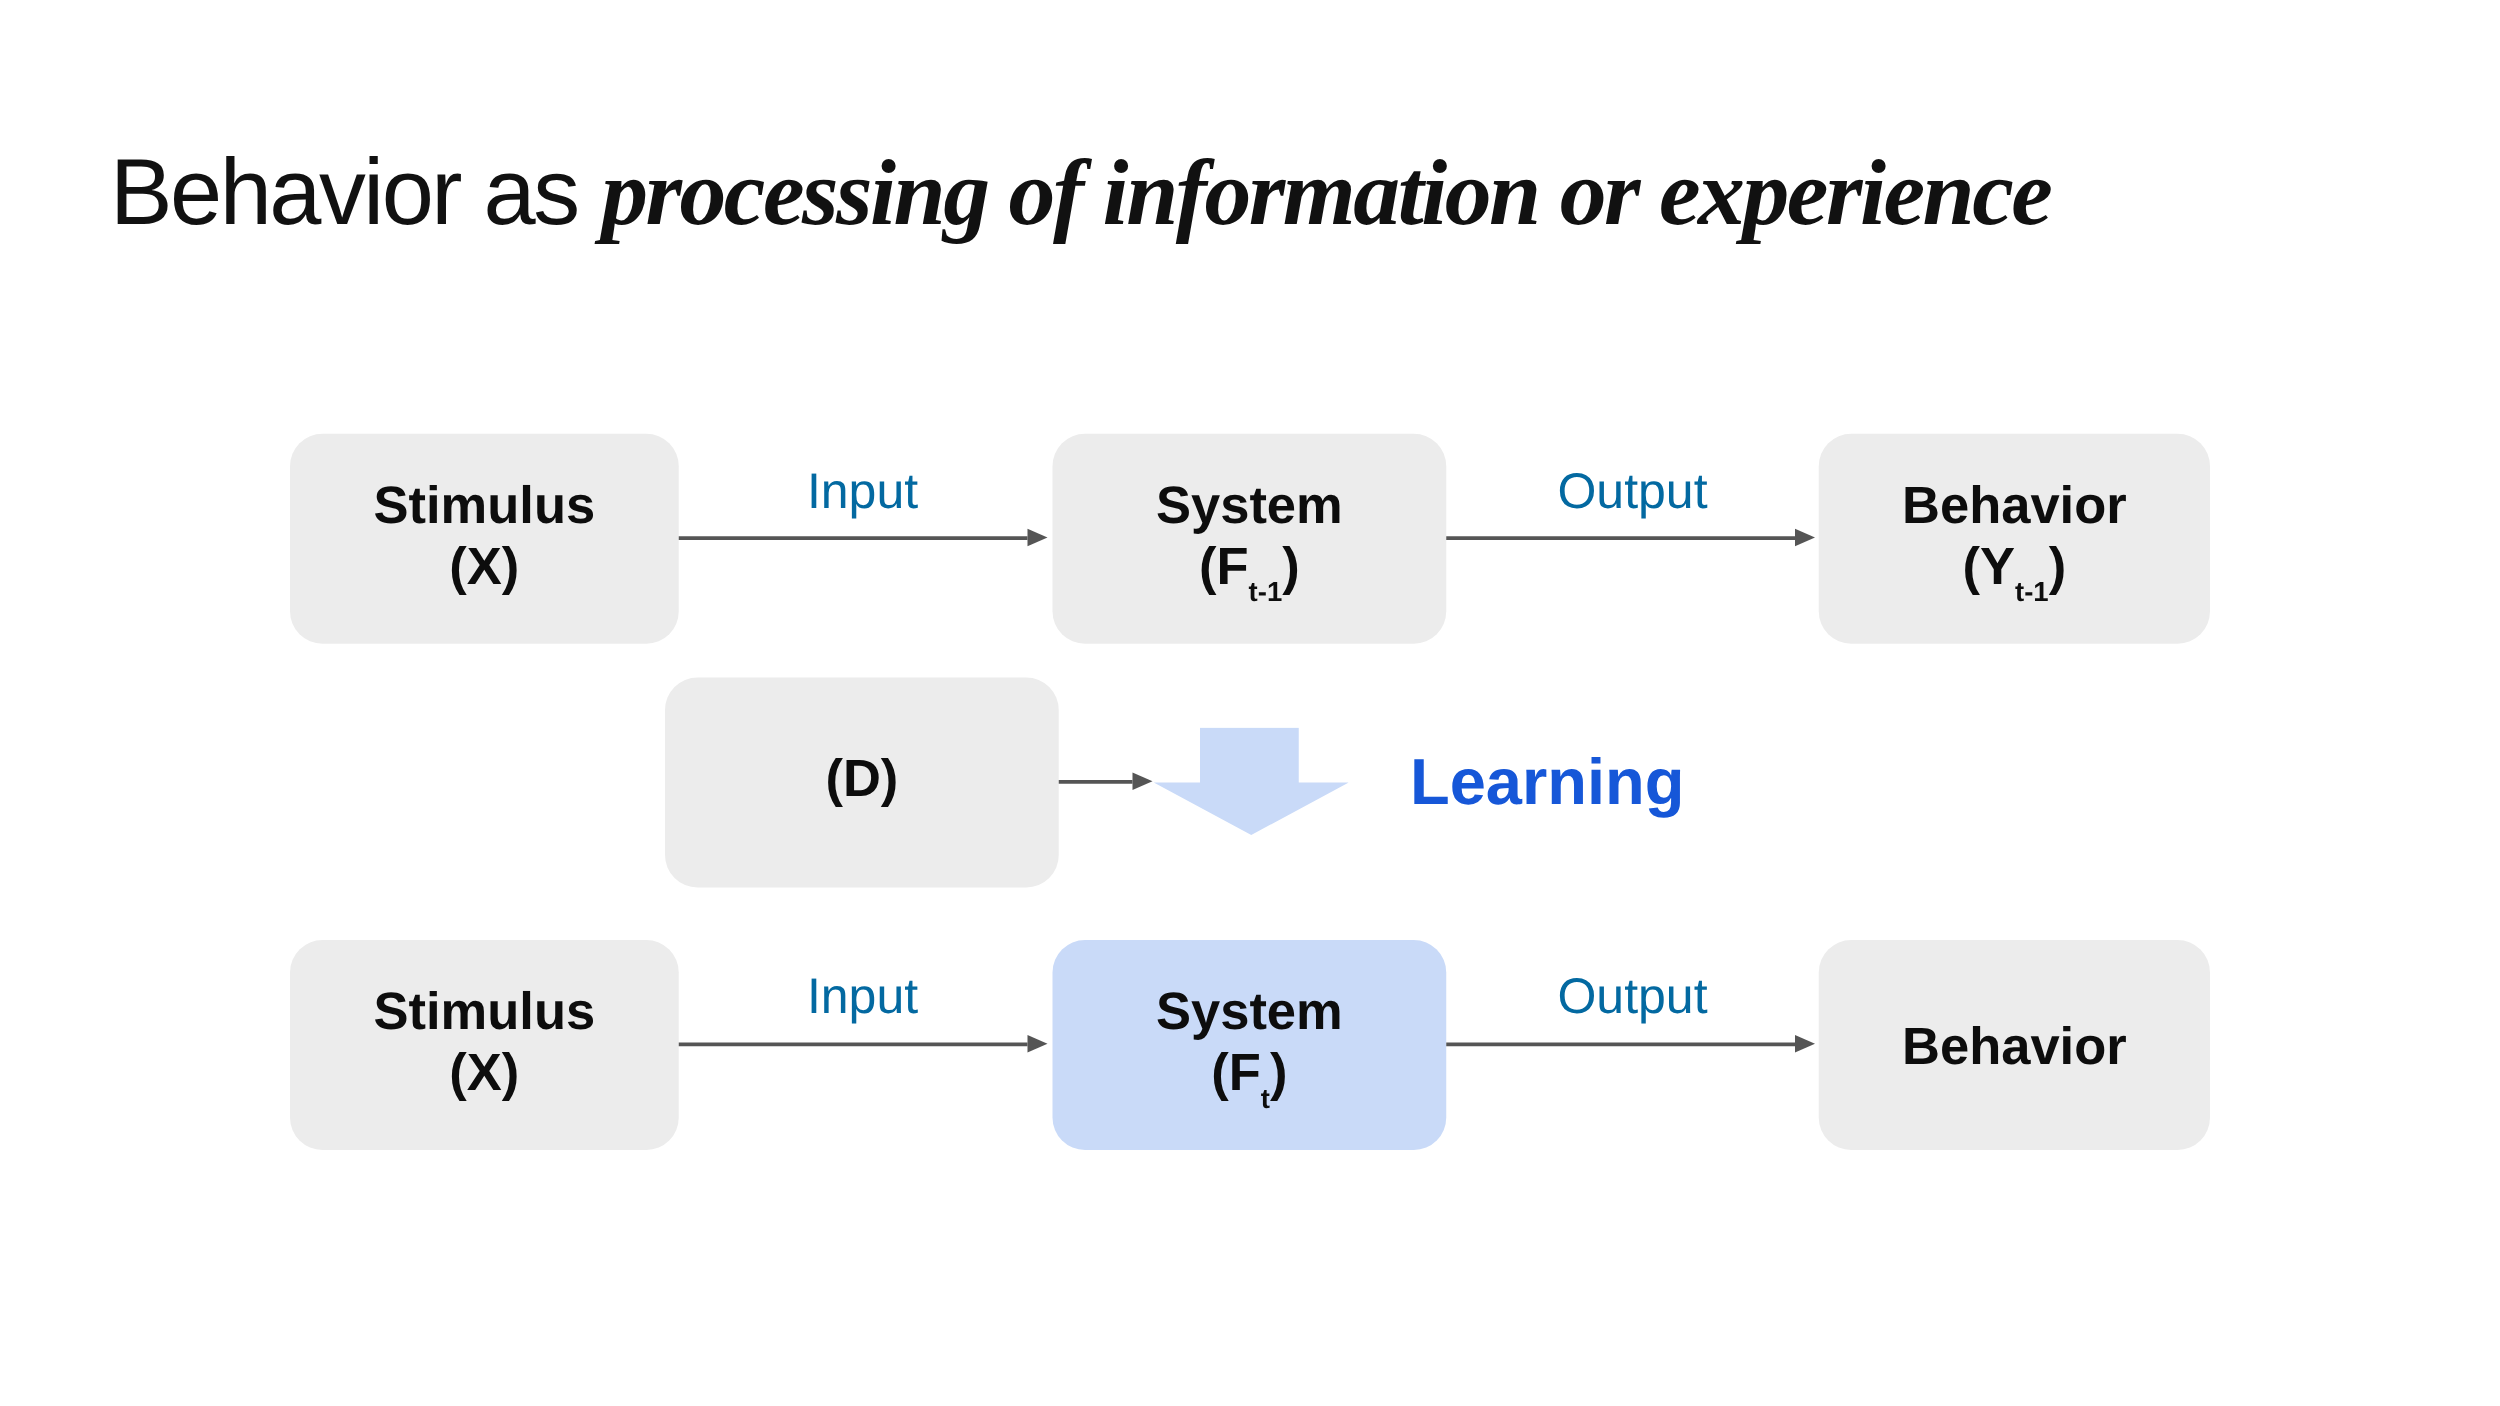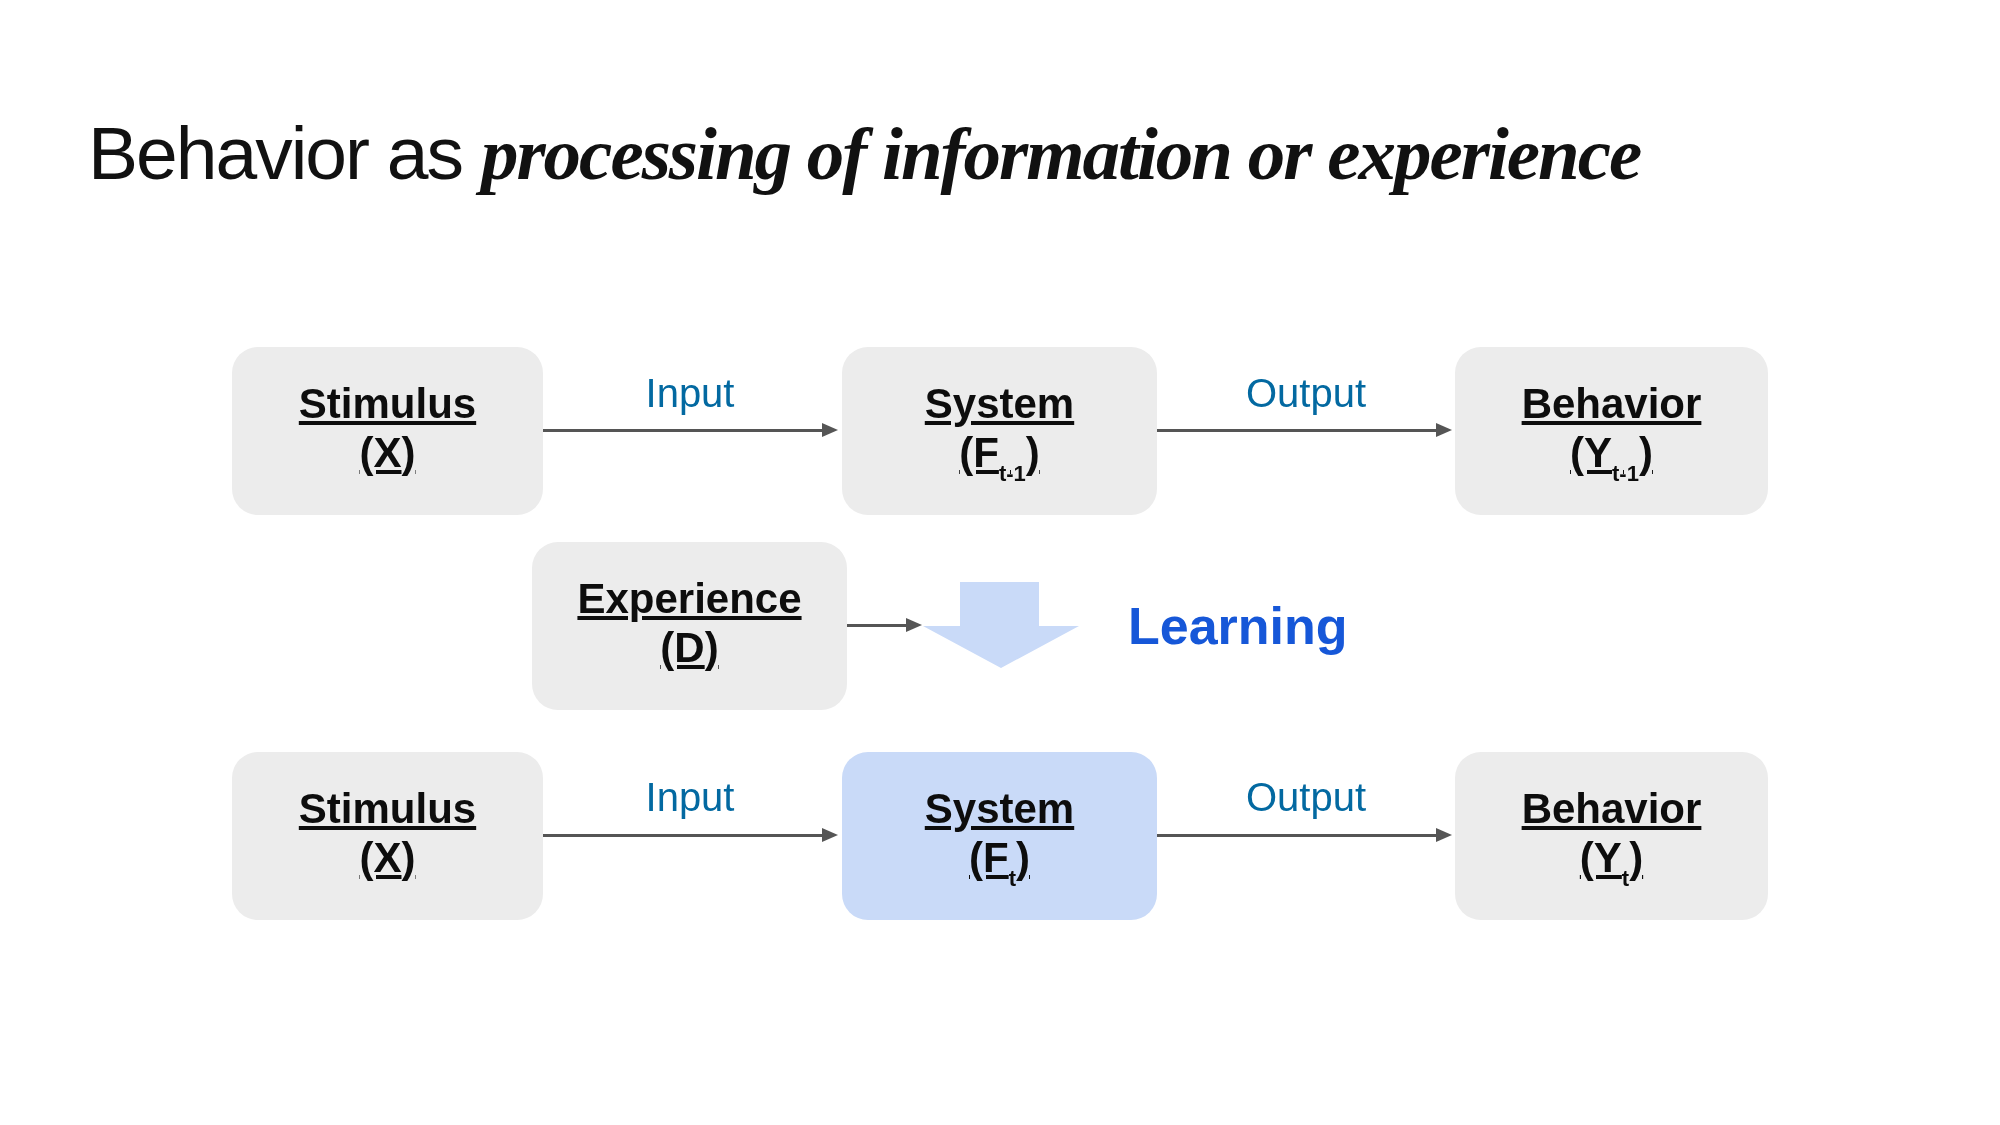"Stimulus" .box-text { text-decoration: underline -> none }
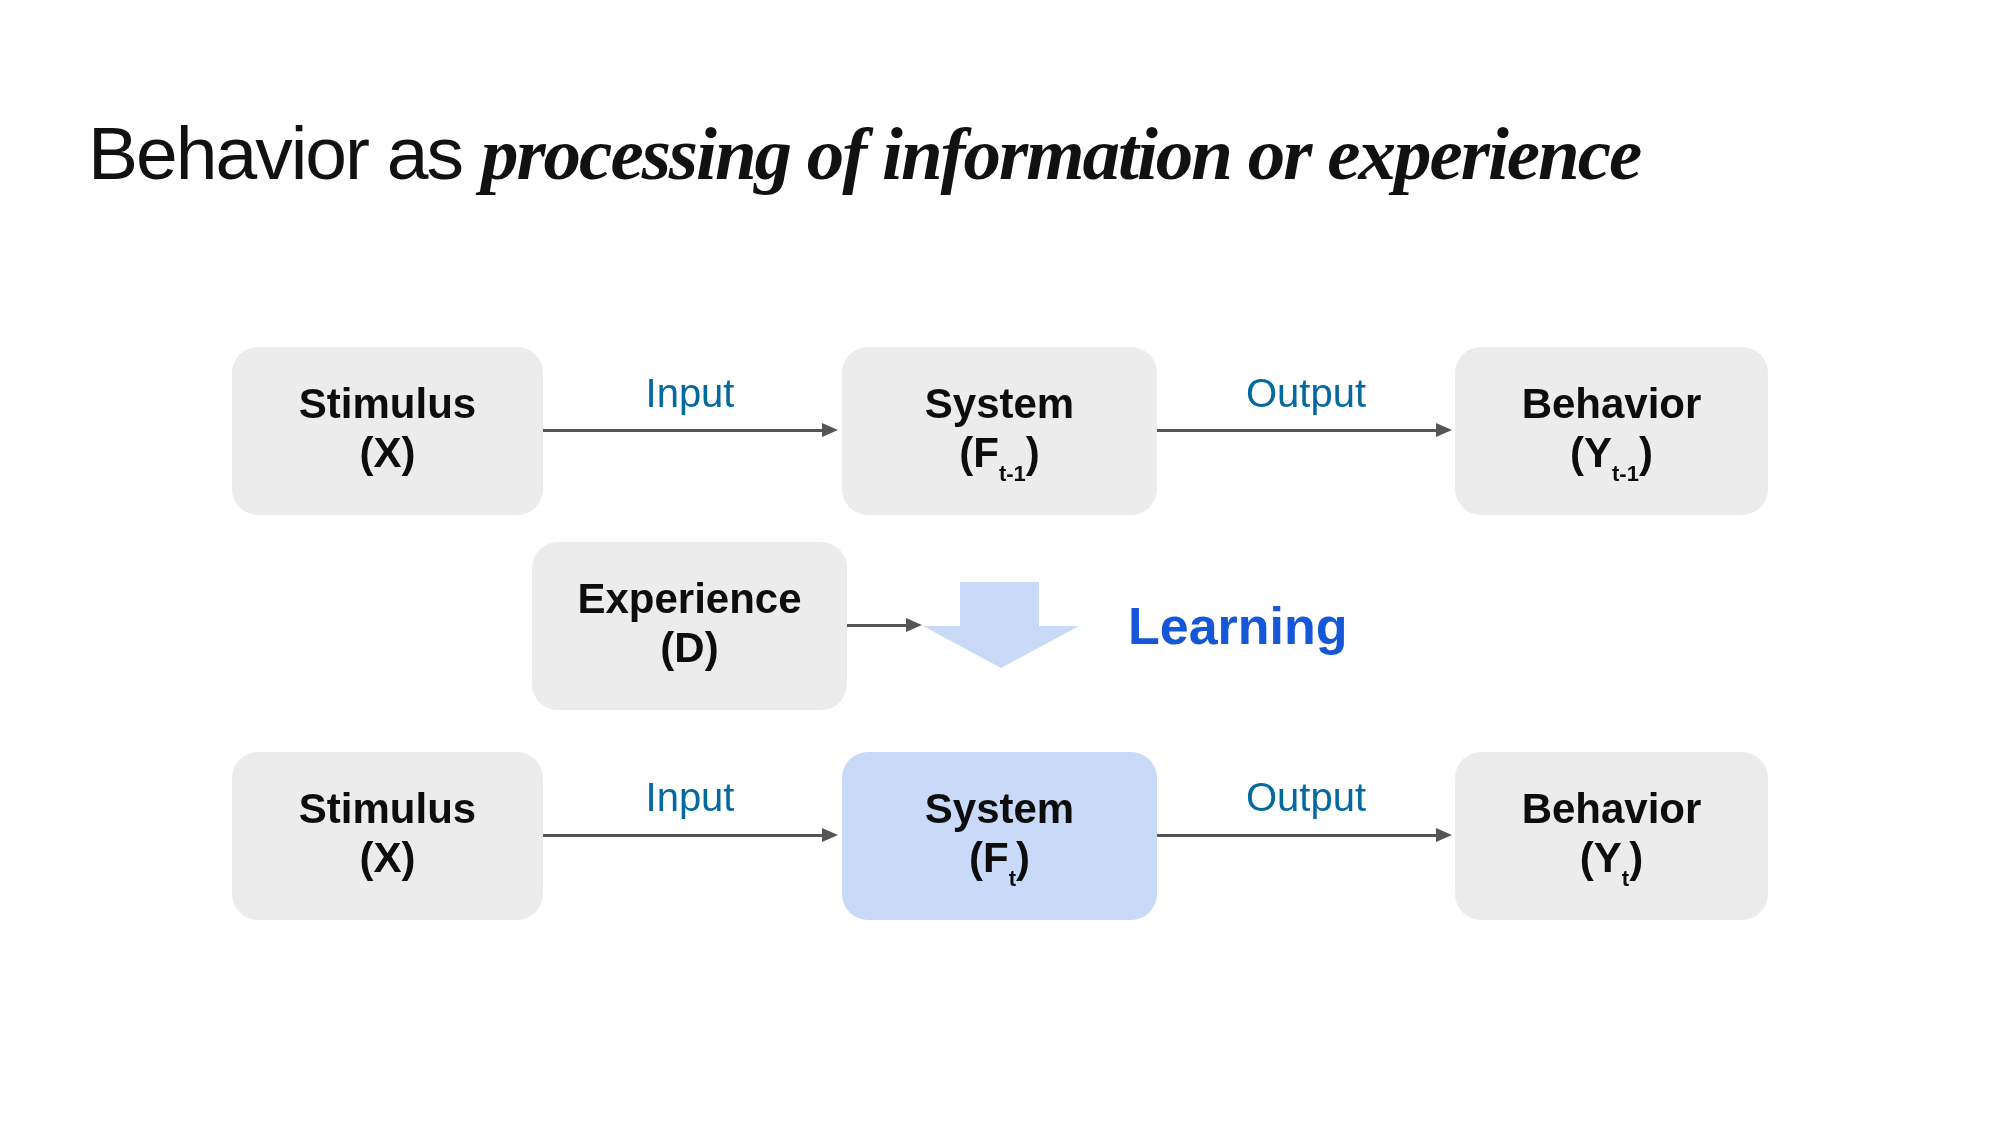"Experience" div { html: <div>Experience</div> -> none }
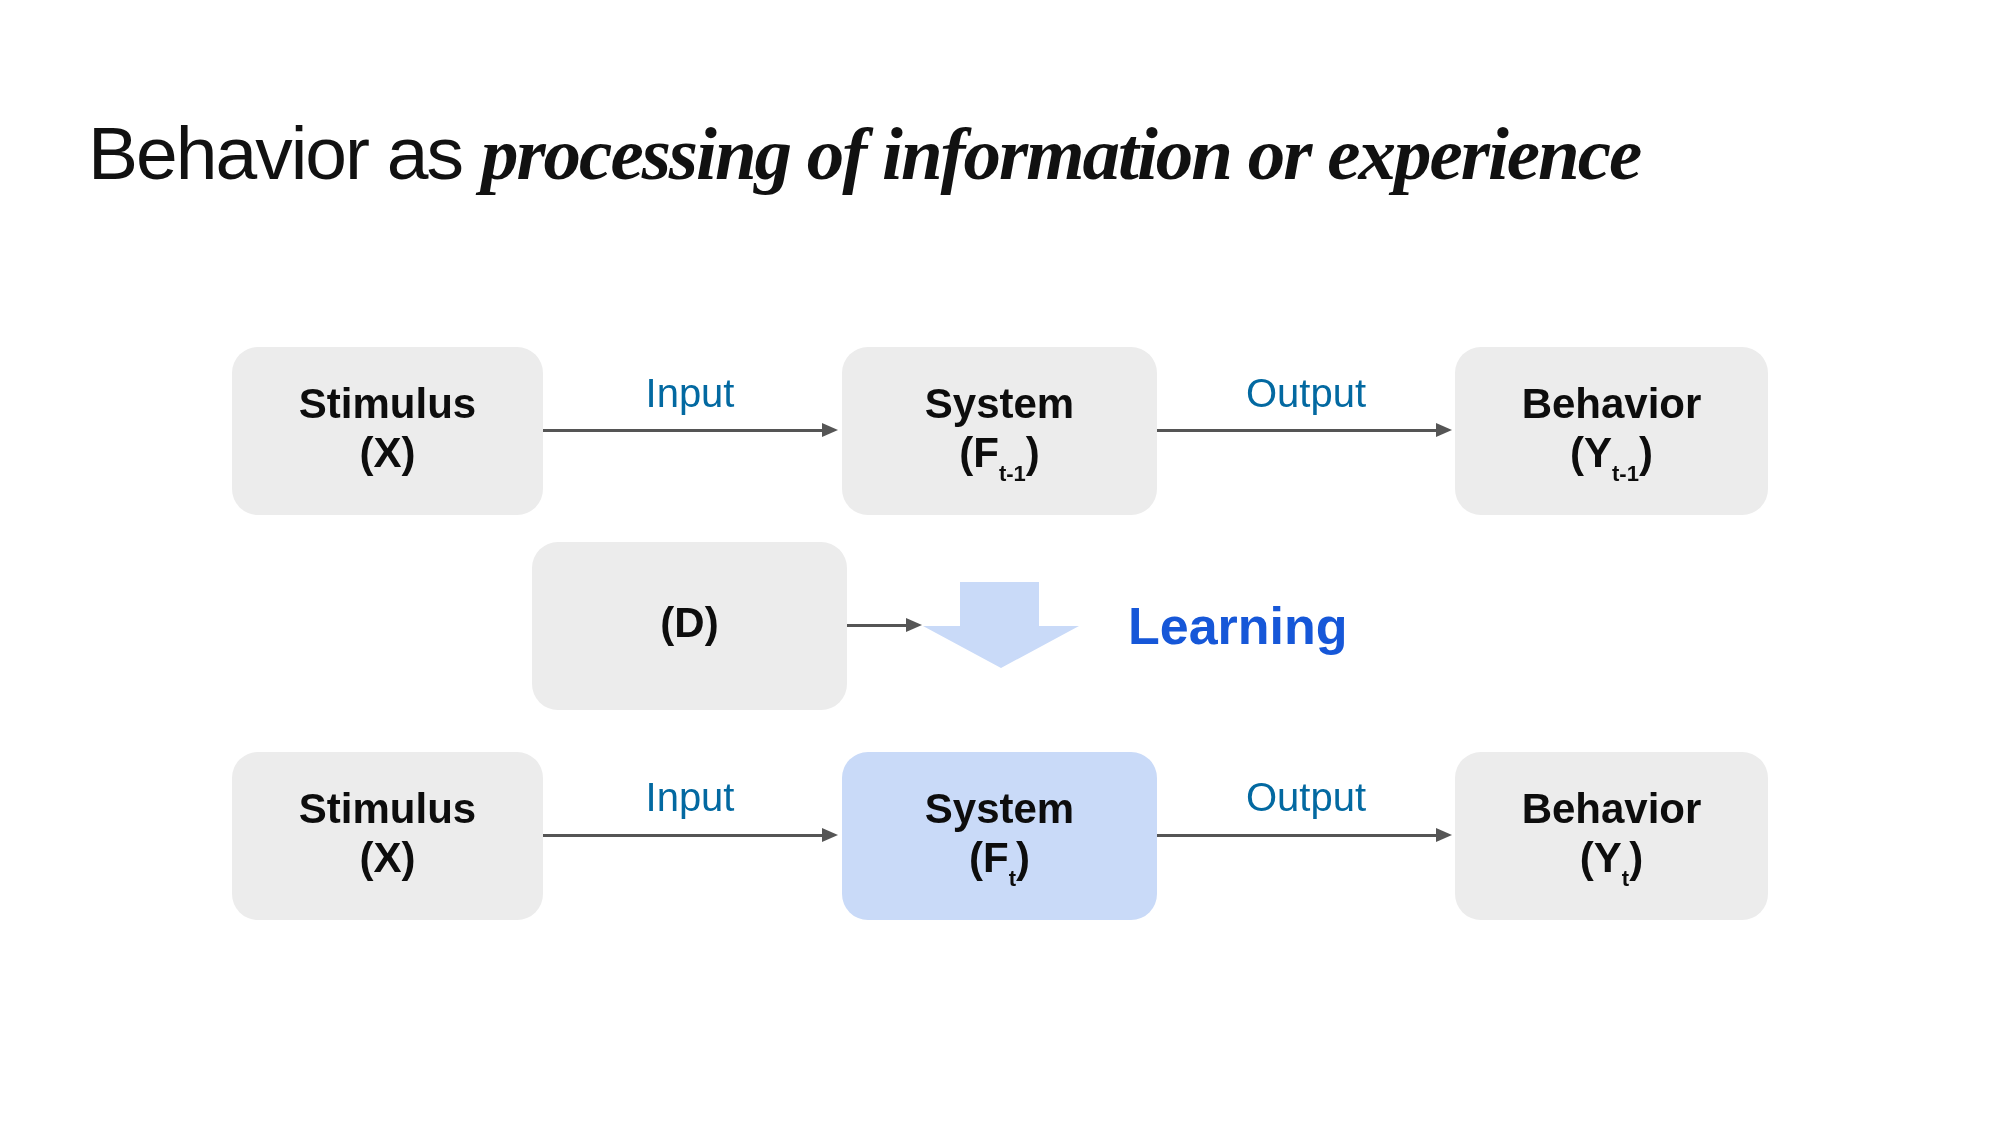"(Yt)" div { html: <div><span>(Y</span><span>t</span><span>)</span></div> -> none }
